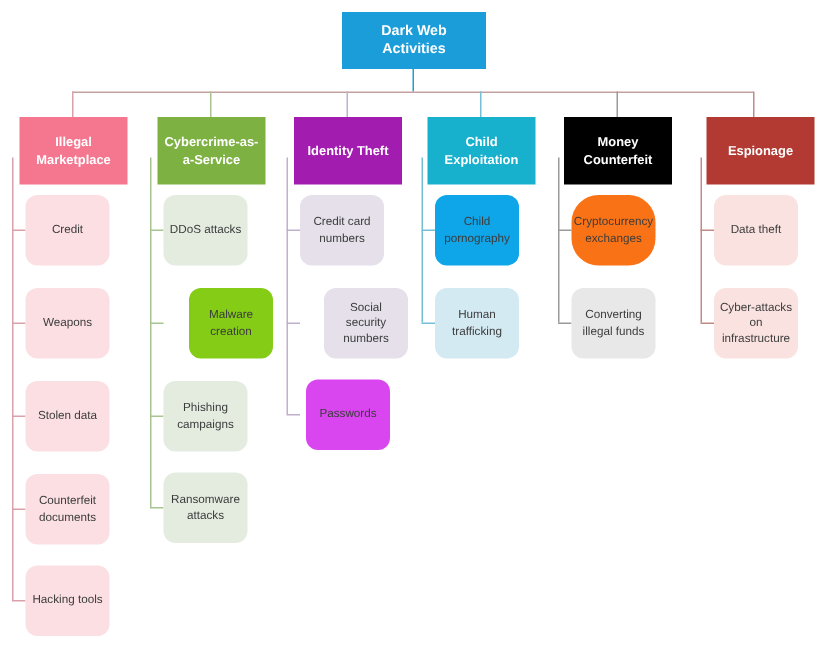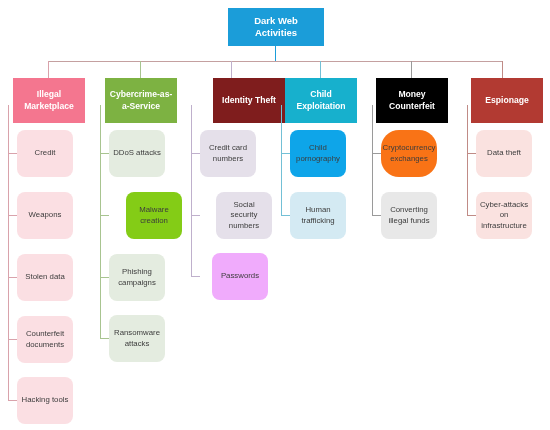"Identity Theft" div.cat-node { background: #7f1d1d -> #a21caf; left: 213px -> 196px }
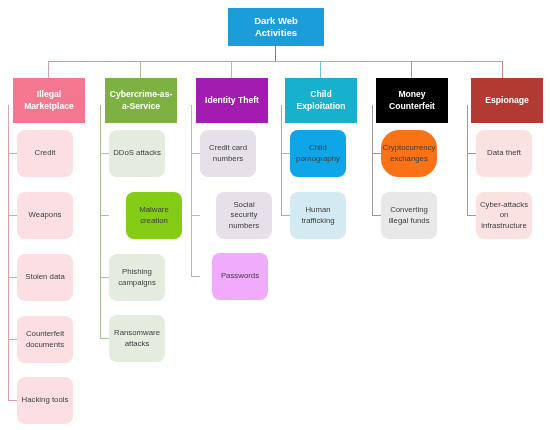"Passwords" div.leaf-node { background: #f0abfc -> #d946ef; left: 212px -> 204px }
